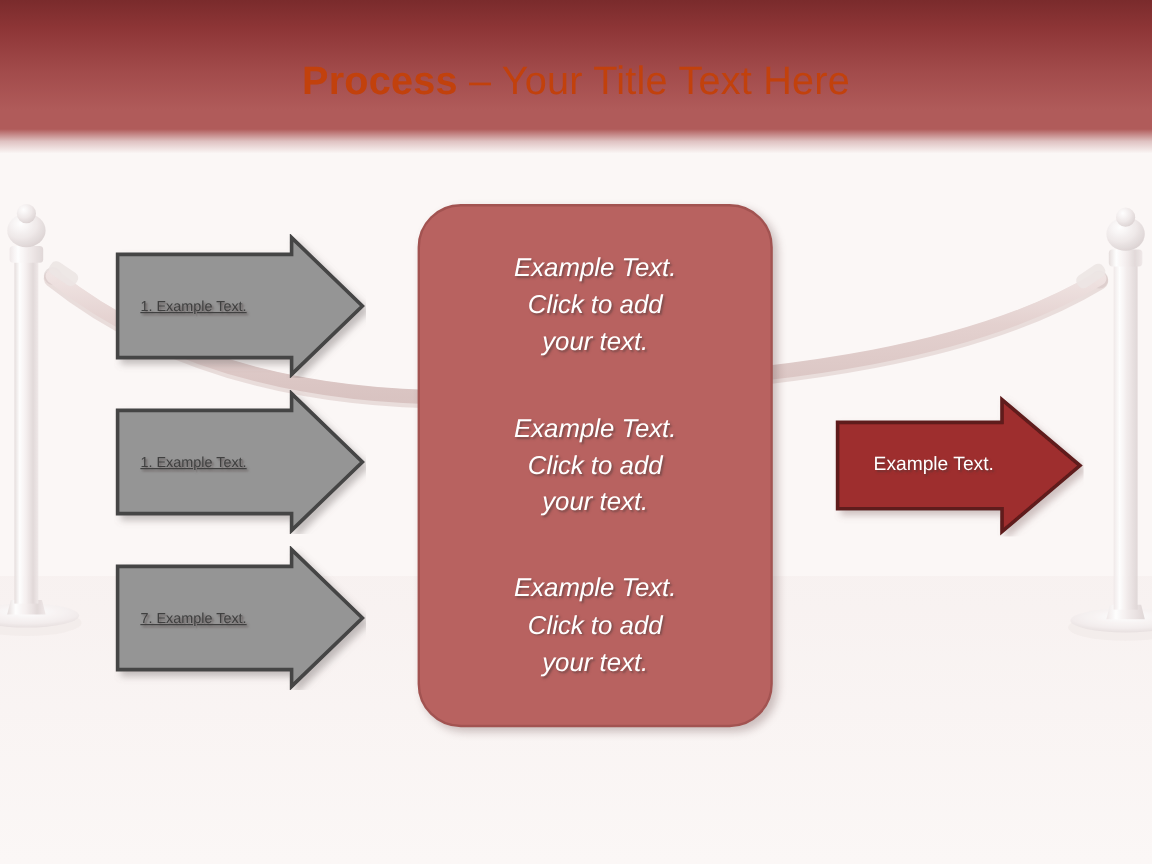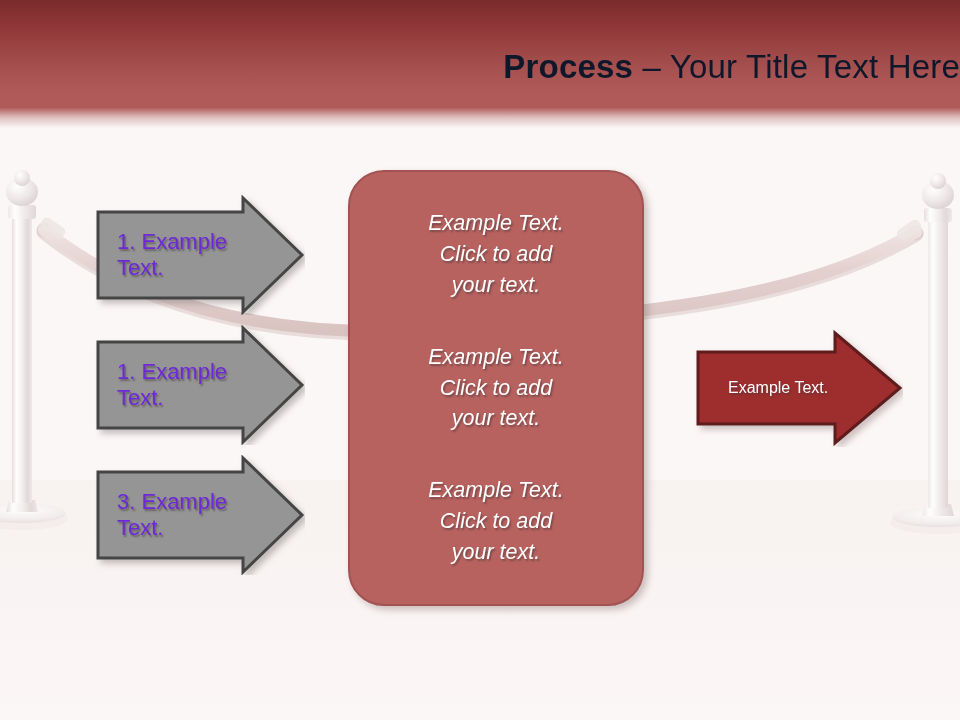"Process – Your Title Text" #title { color: #0f172a -> #c2410c; text-align: right -> center }
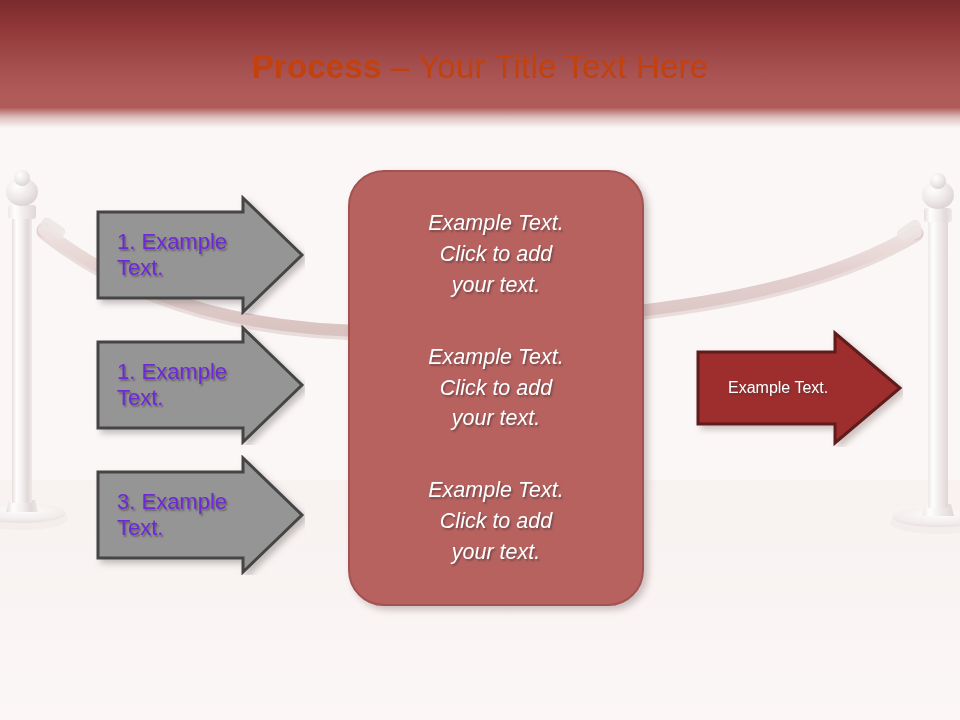"1. Example Text." .gray-arrow .label { color: #6d28d9 -> #404040; font-size: 22px -> 12px; text-decoration: none -> underline }
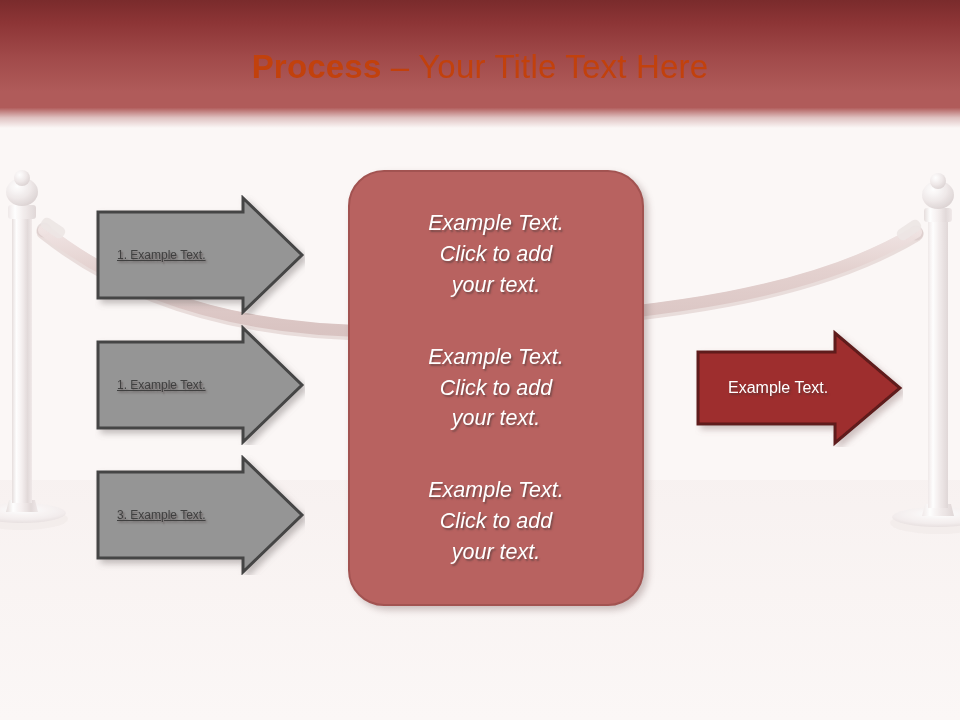"3. Example Text." div.label { text: 3 -> 7 }
